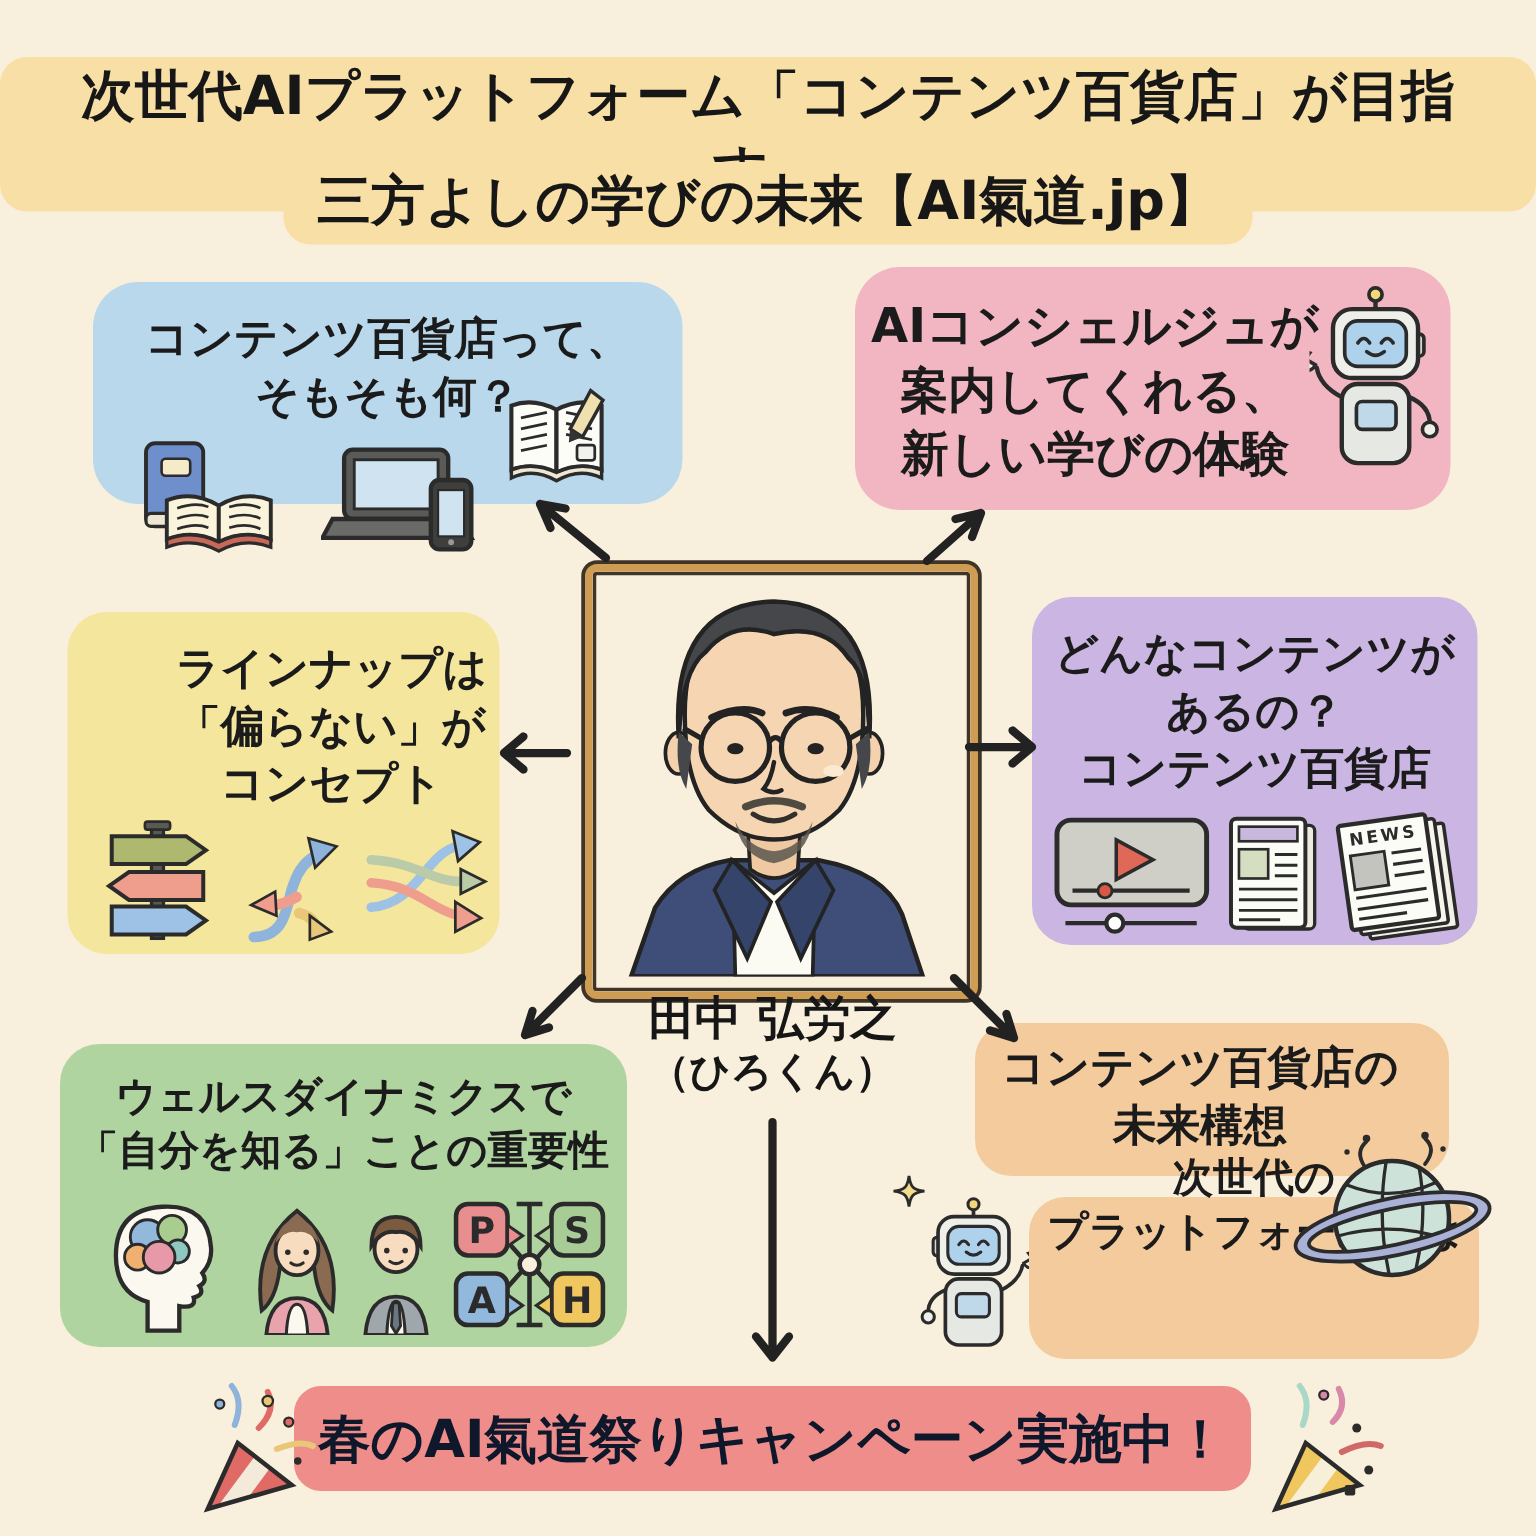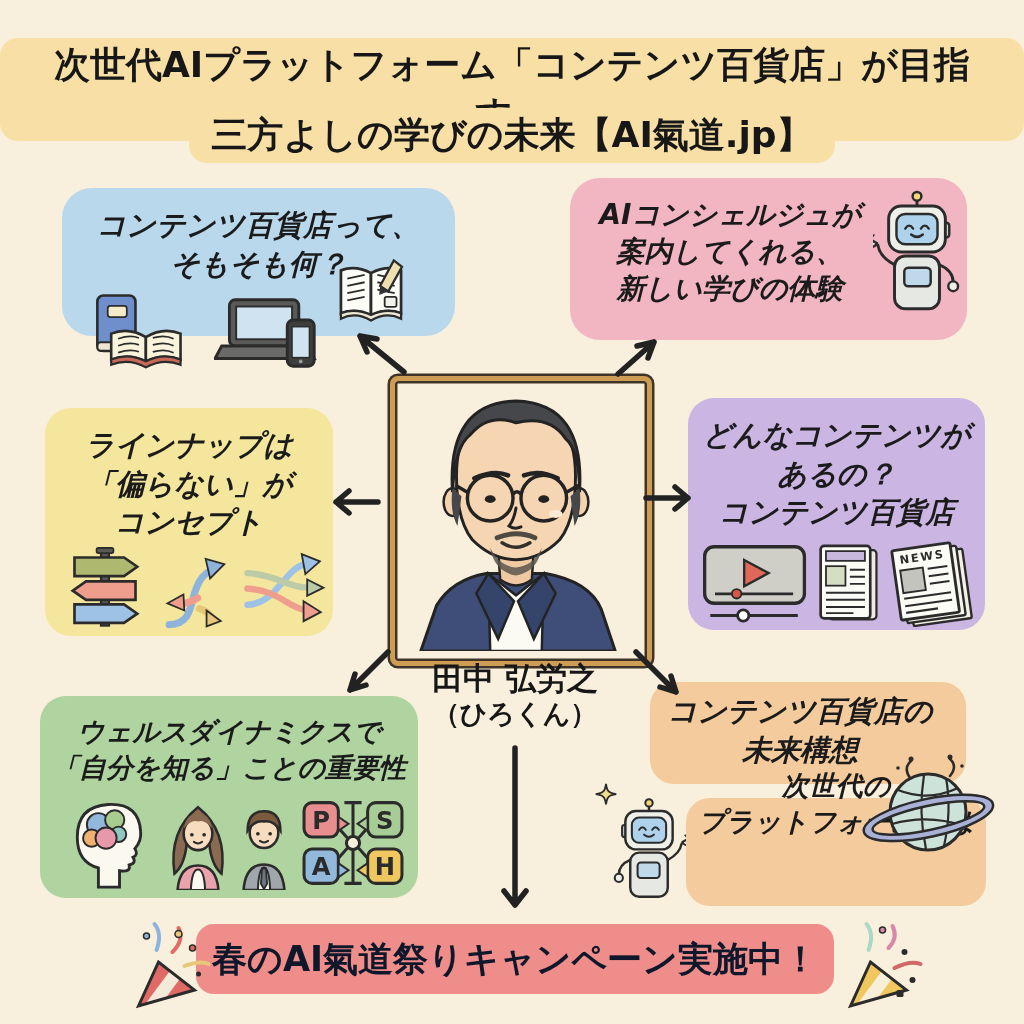"コンテンツ百貨店って、" .btxt { font-style: italic -> none }
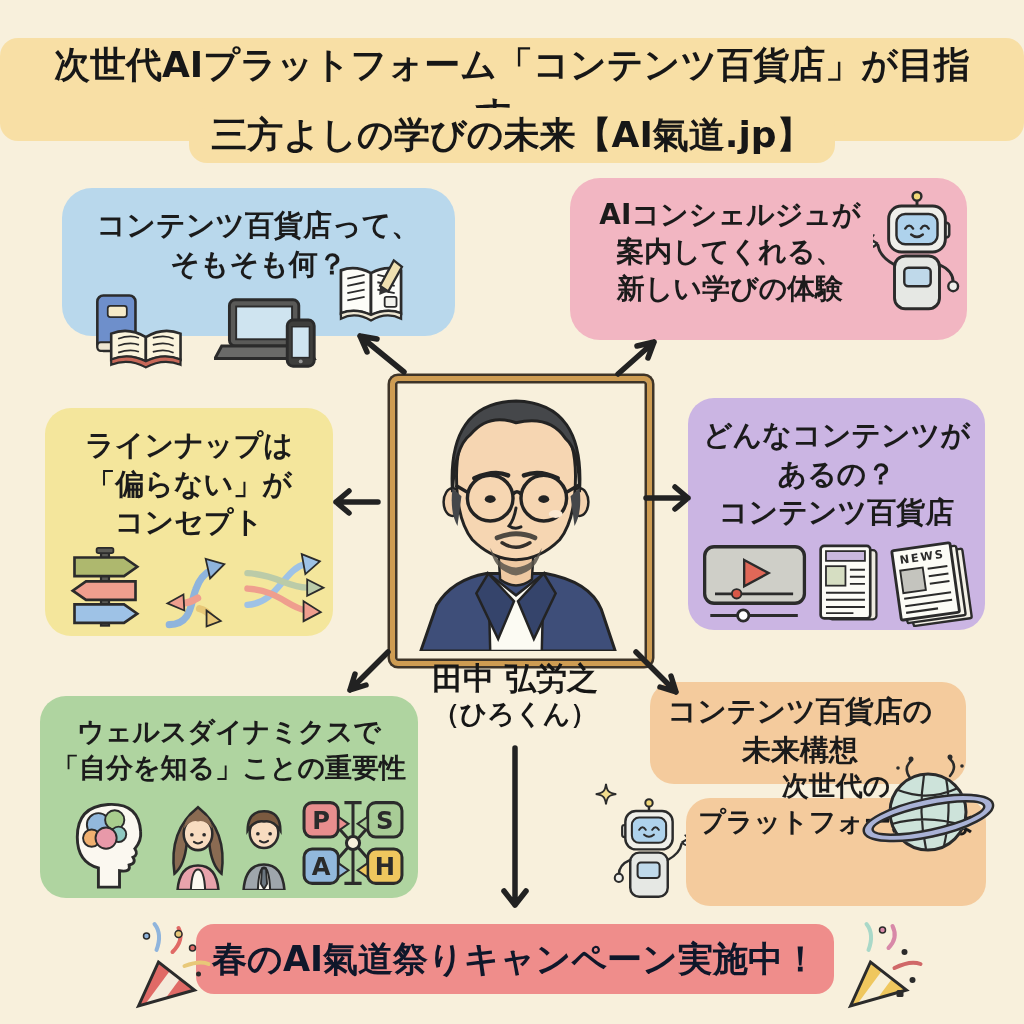"AIコンシェルジュが" div.btxt { font-size: 28px -> 32px }
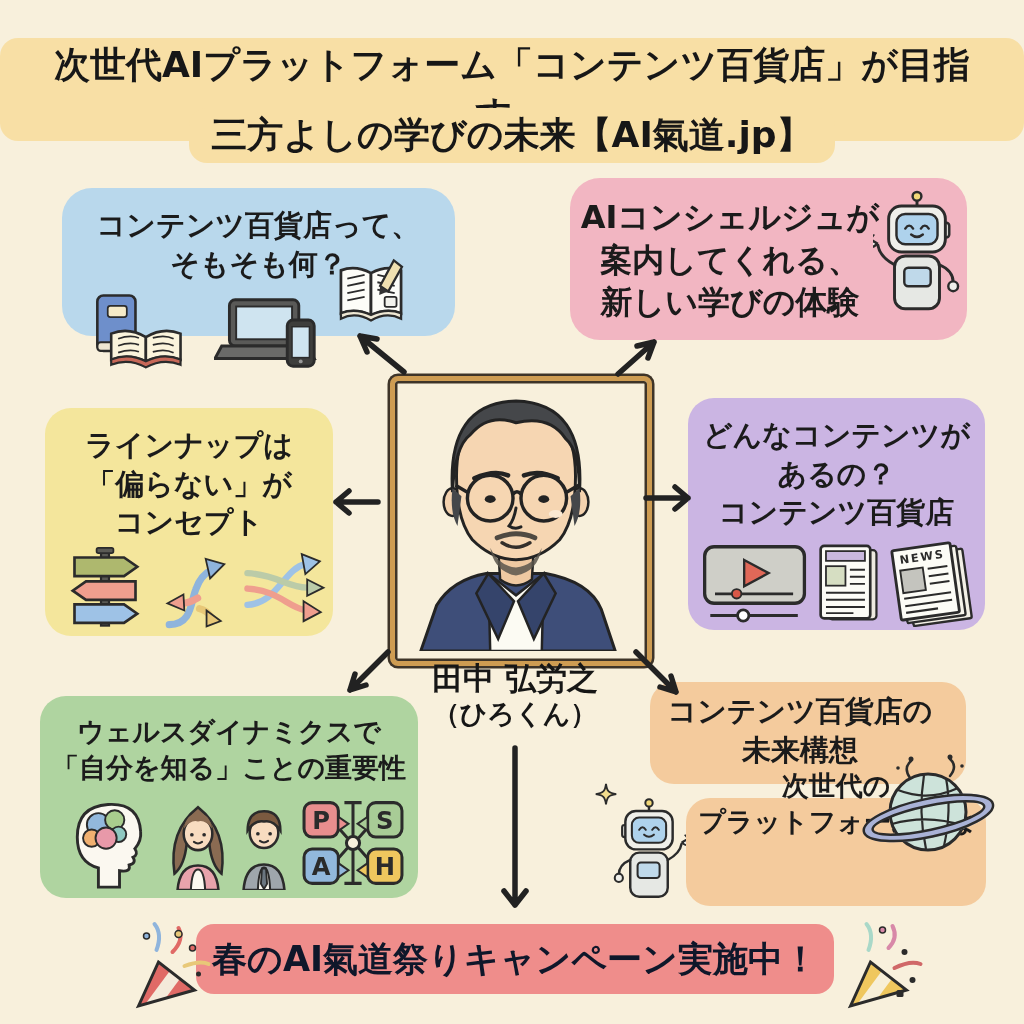"ラインナップは" div.btxt { padding-left: none -> 32px }
